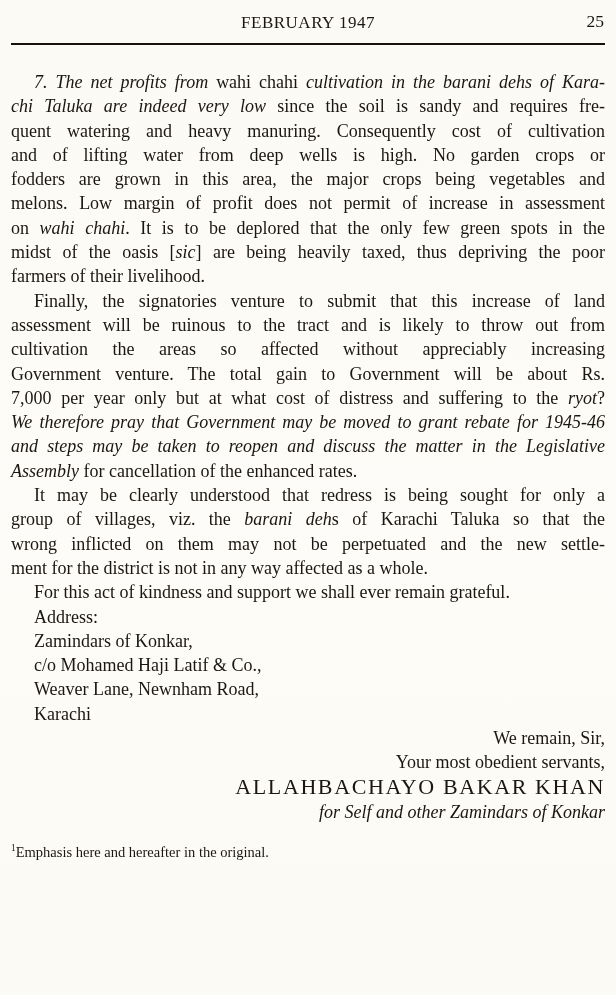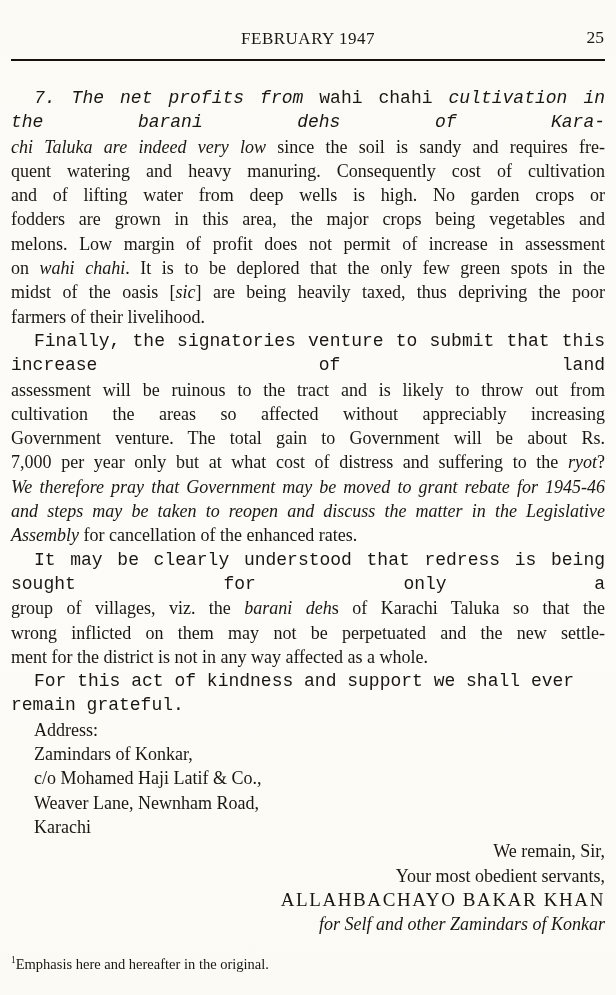"FEBRUARY 1947" .page { padding: 16px 11px -> 0 11px }
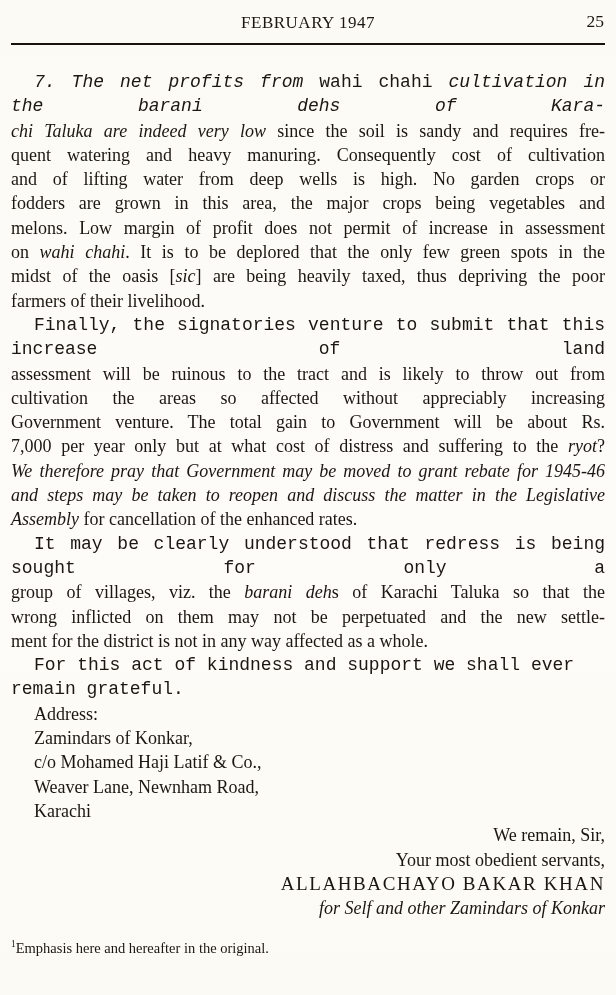"7. The net profits from" .first { font-family: Liberation Mono, monospace -> none }
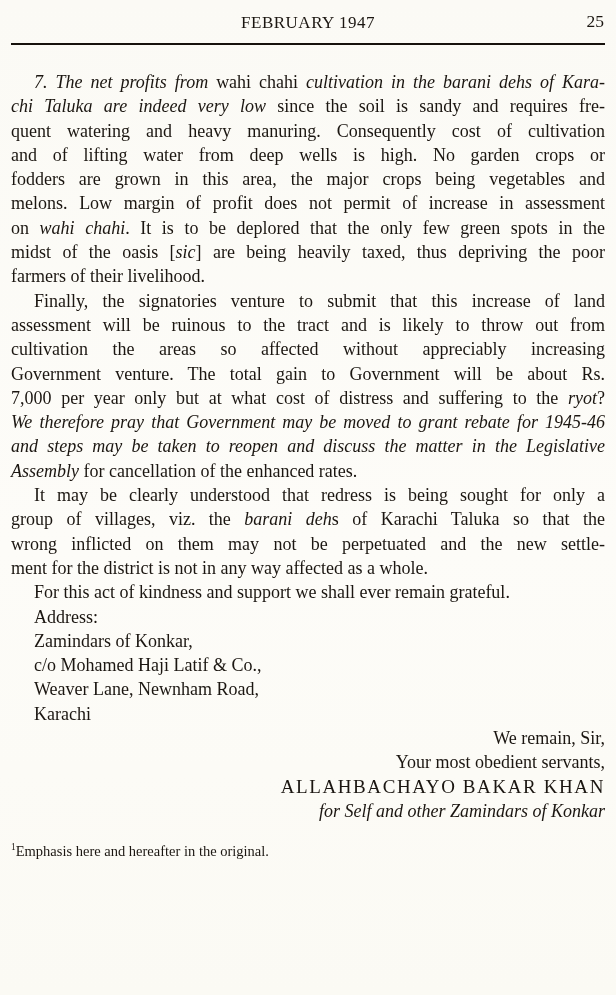"ALLAHBACHAYO BAKAR KHAN" .caps { font-size: 19px -> 22px }
